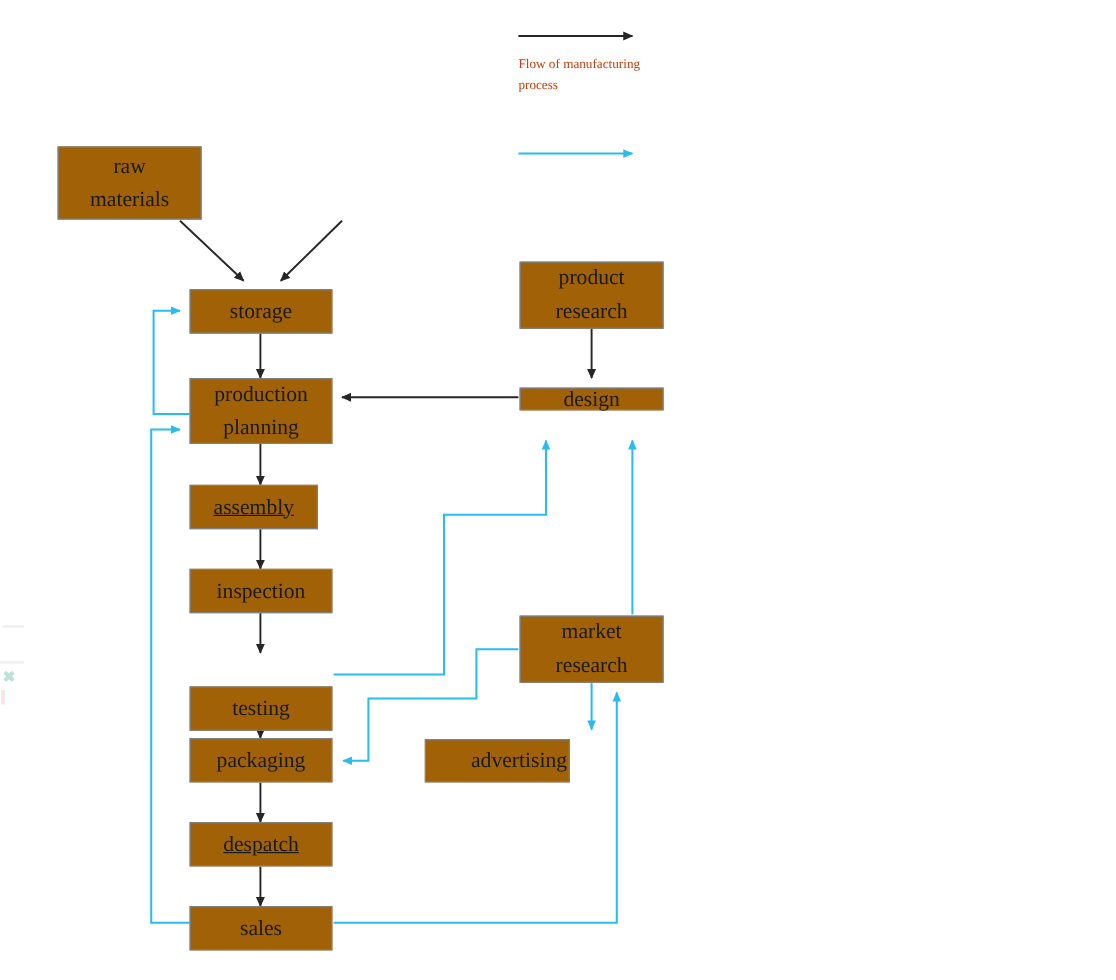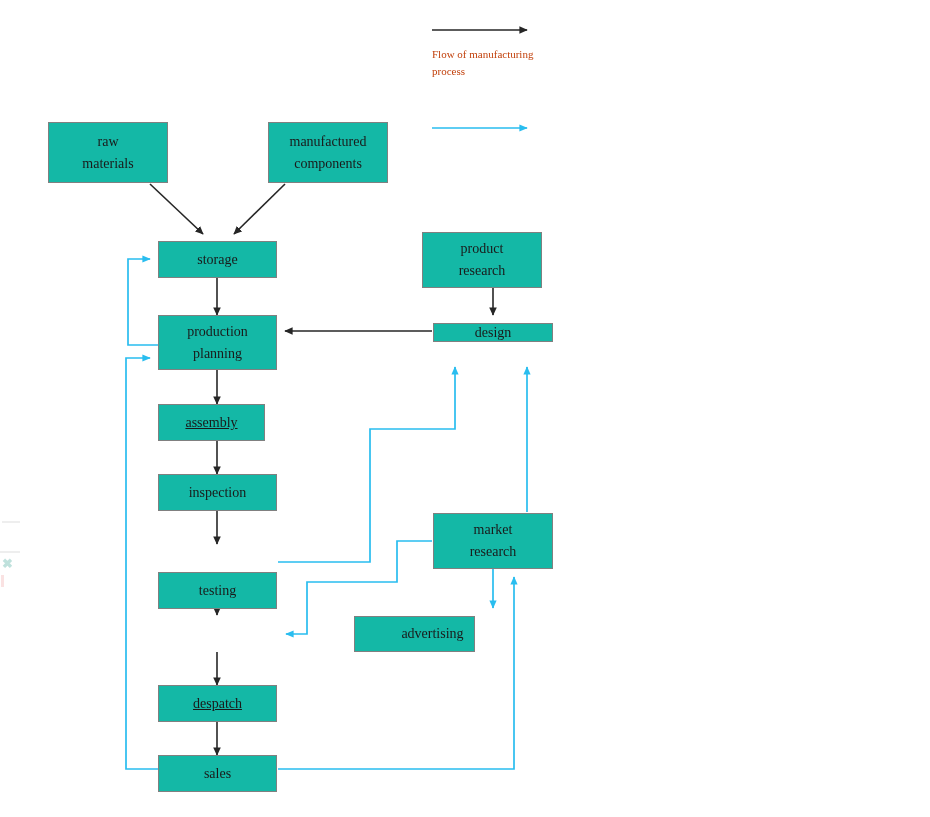"raw" .node { background: #14b8a6 -> #a16207; font-size: 14px -> 18px }
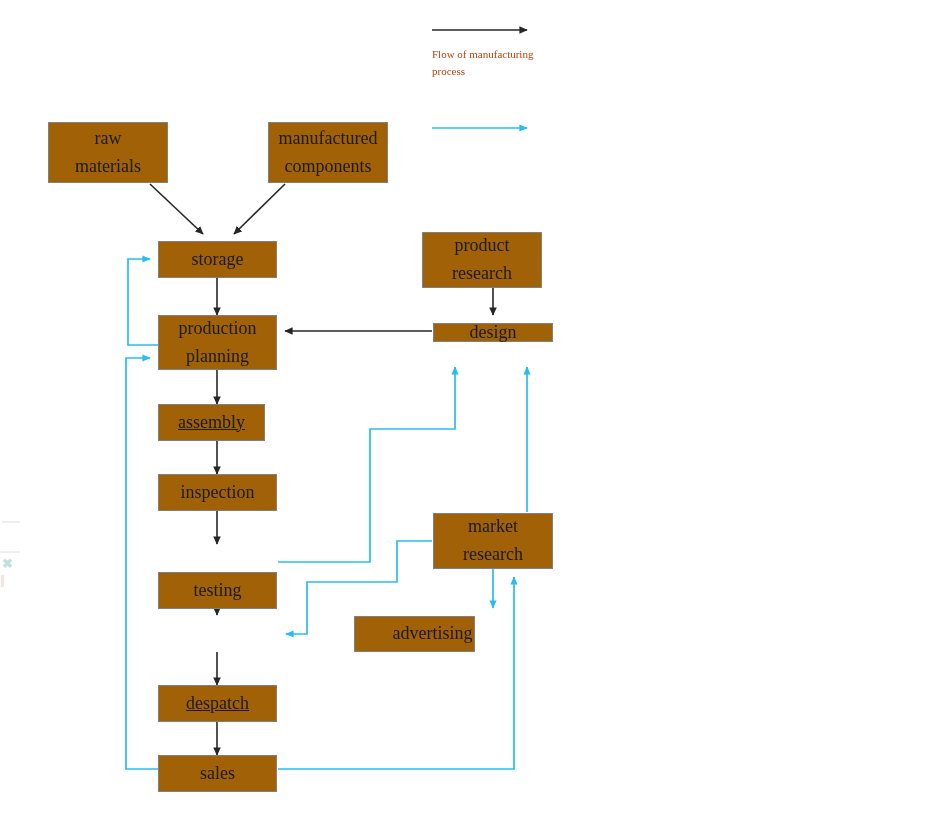"manufactured" div.node { html: <div>manufactured components</div> -> none }
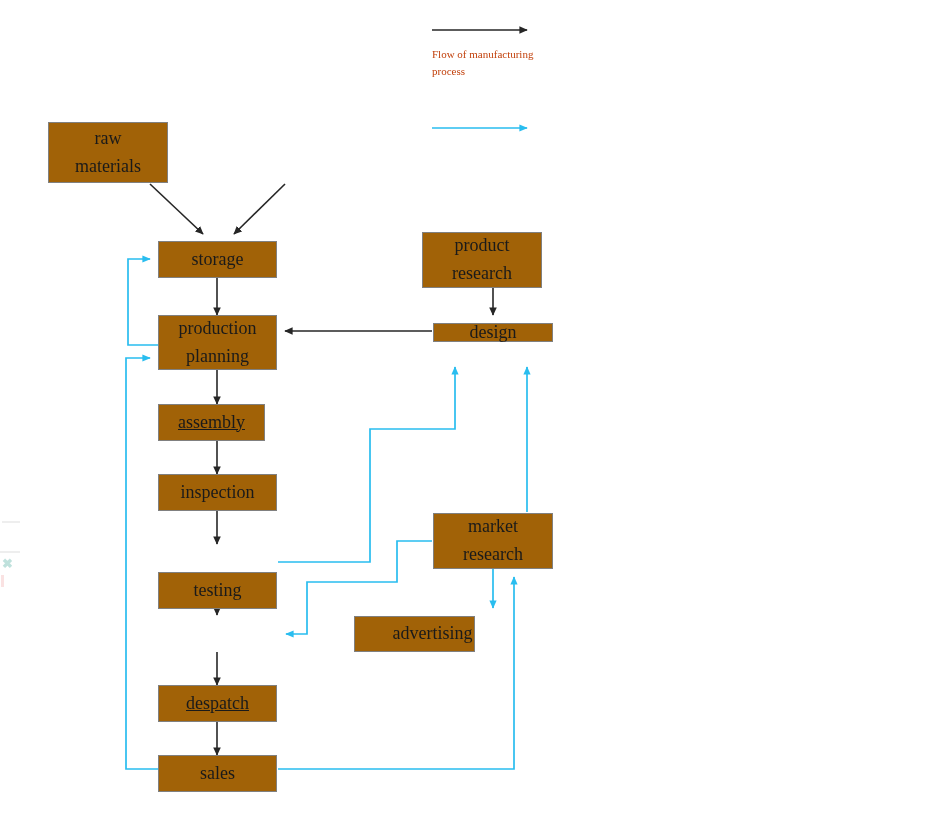"product" div.node { left: 422px -> 433px; margin-top: 14px -> none }
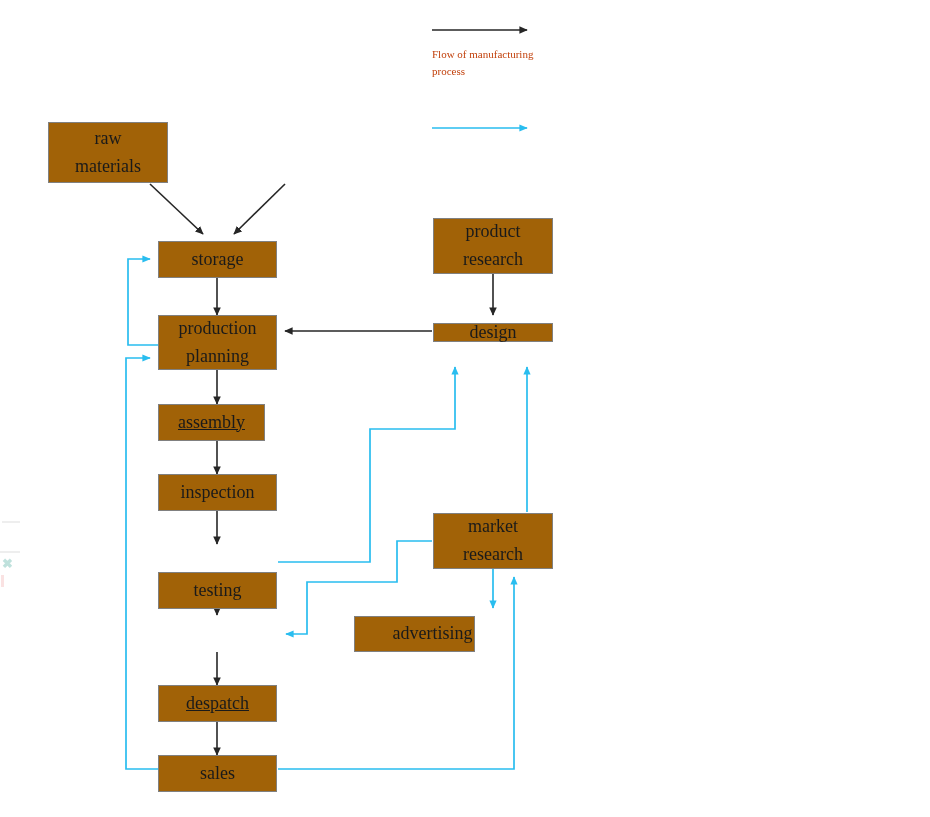"packaging" div.node { html: none -> <div>packaging</div> }
